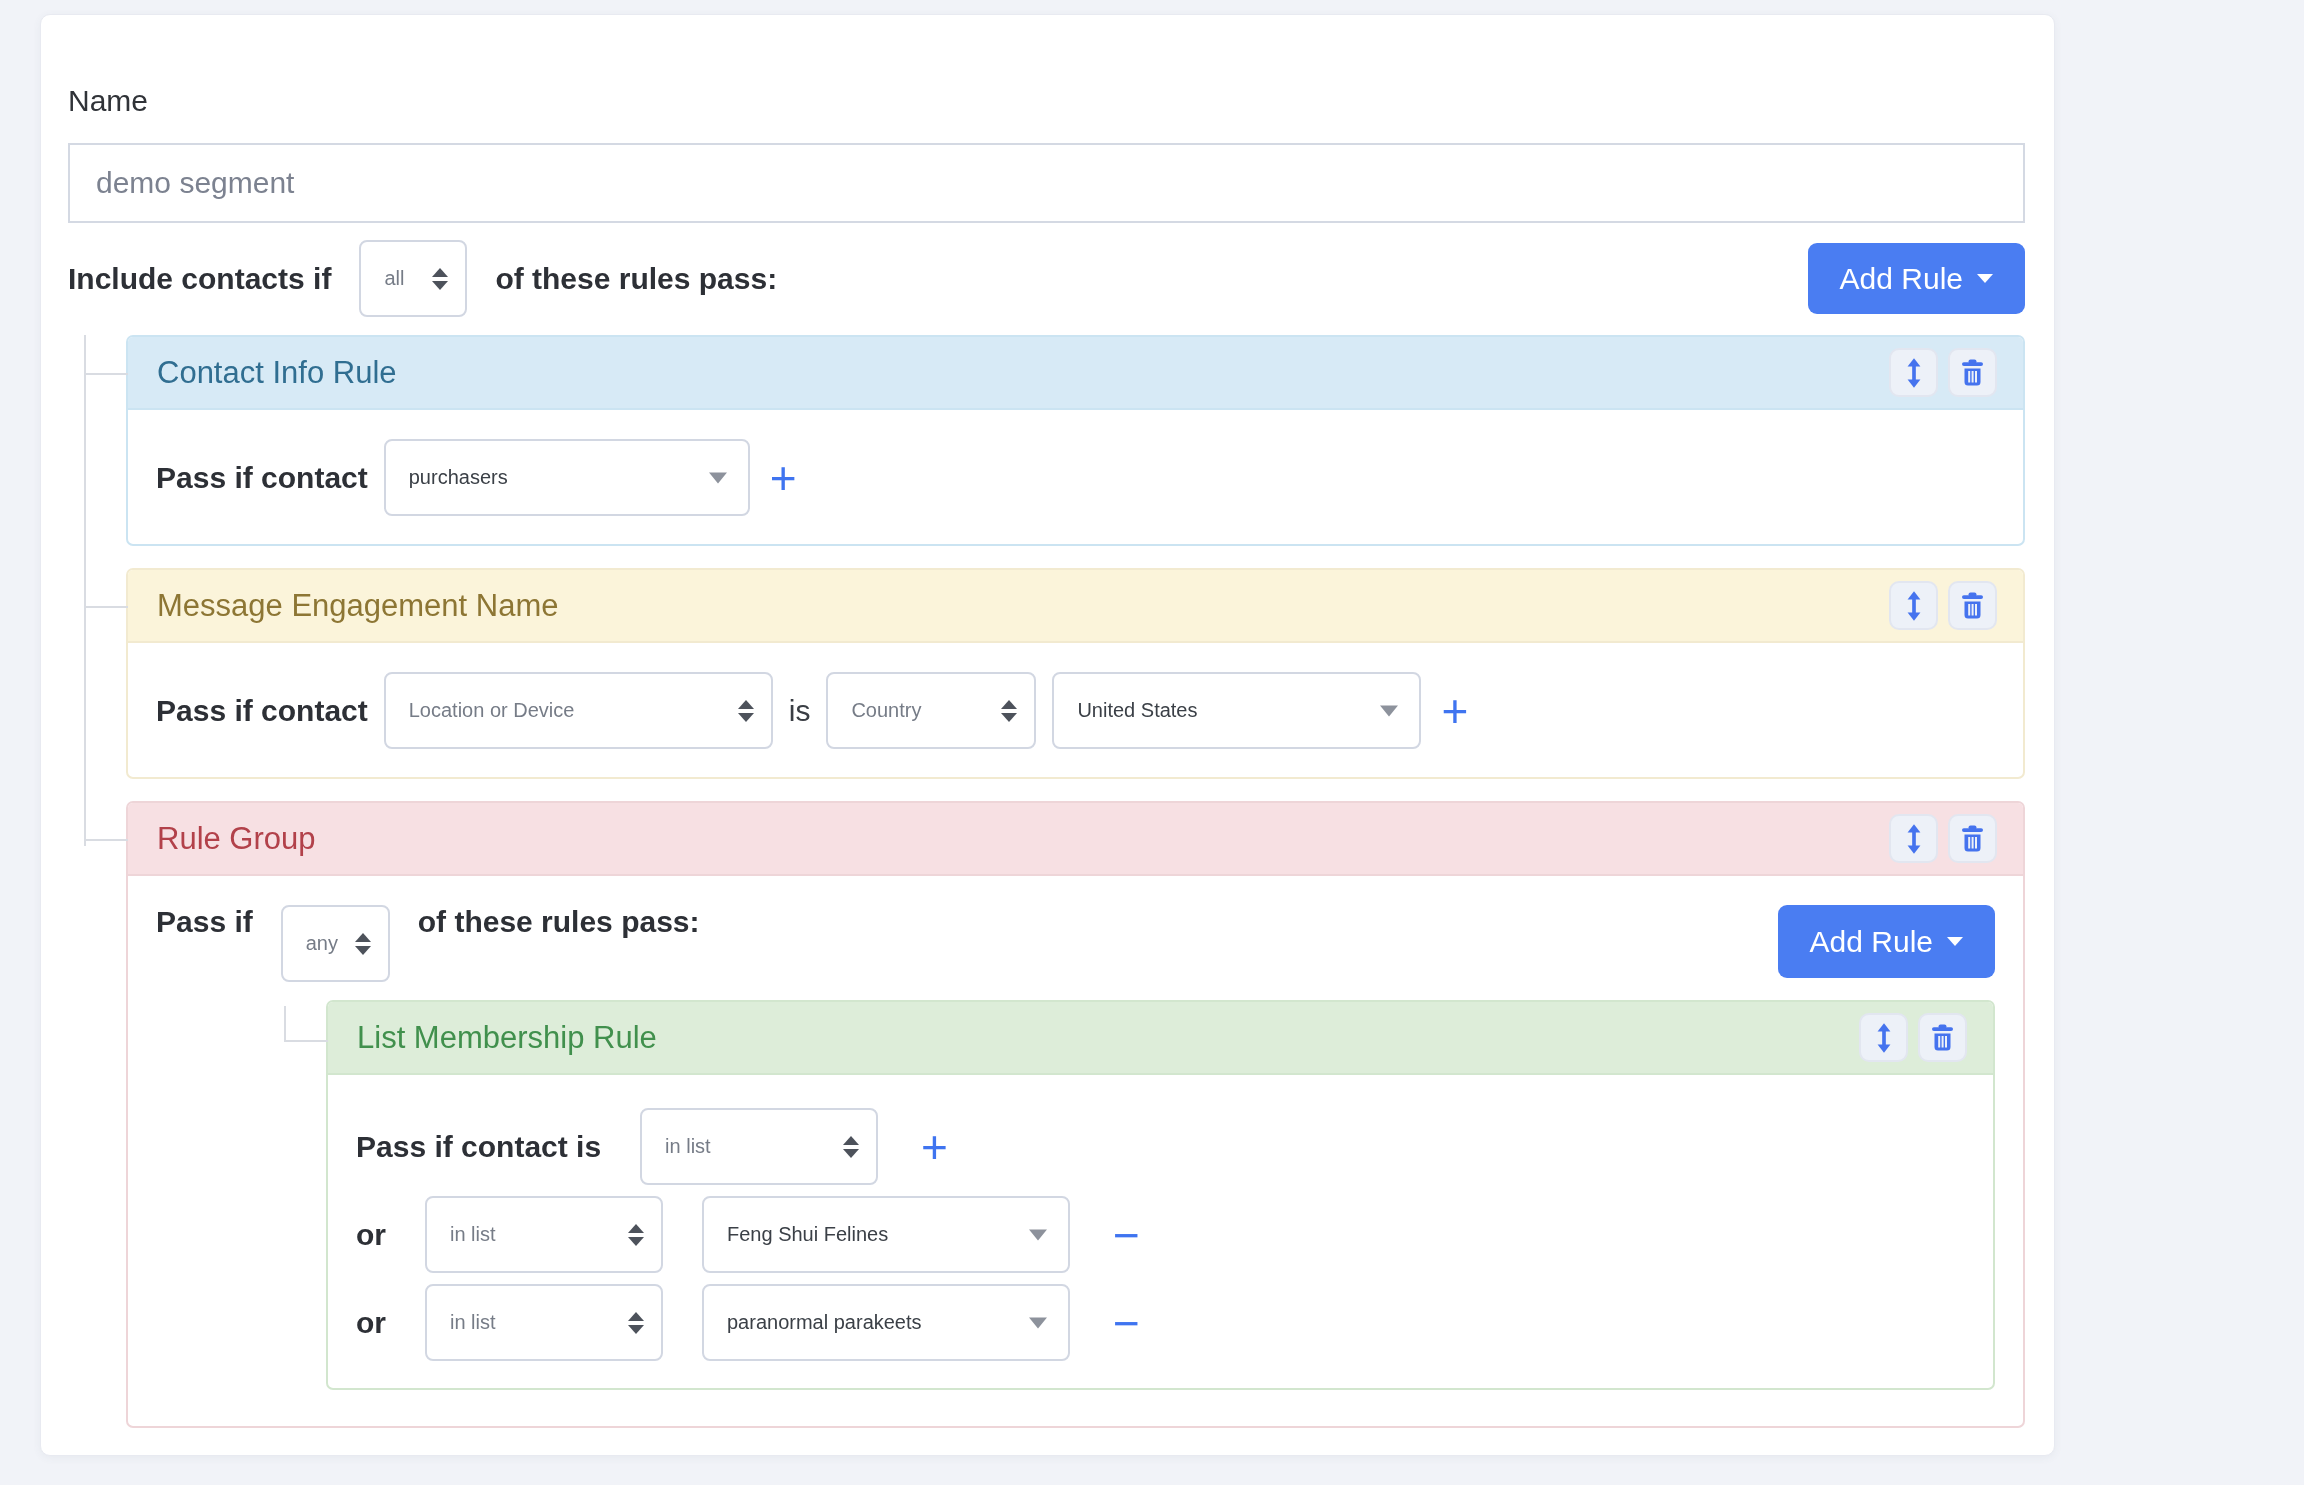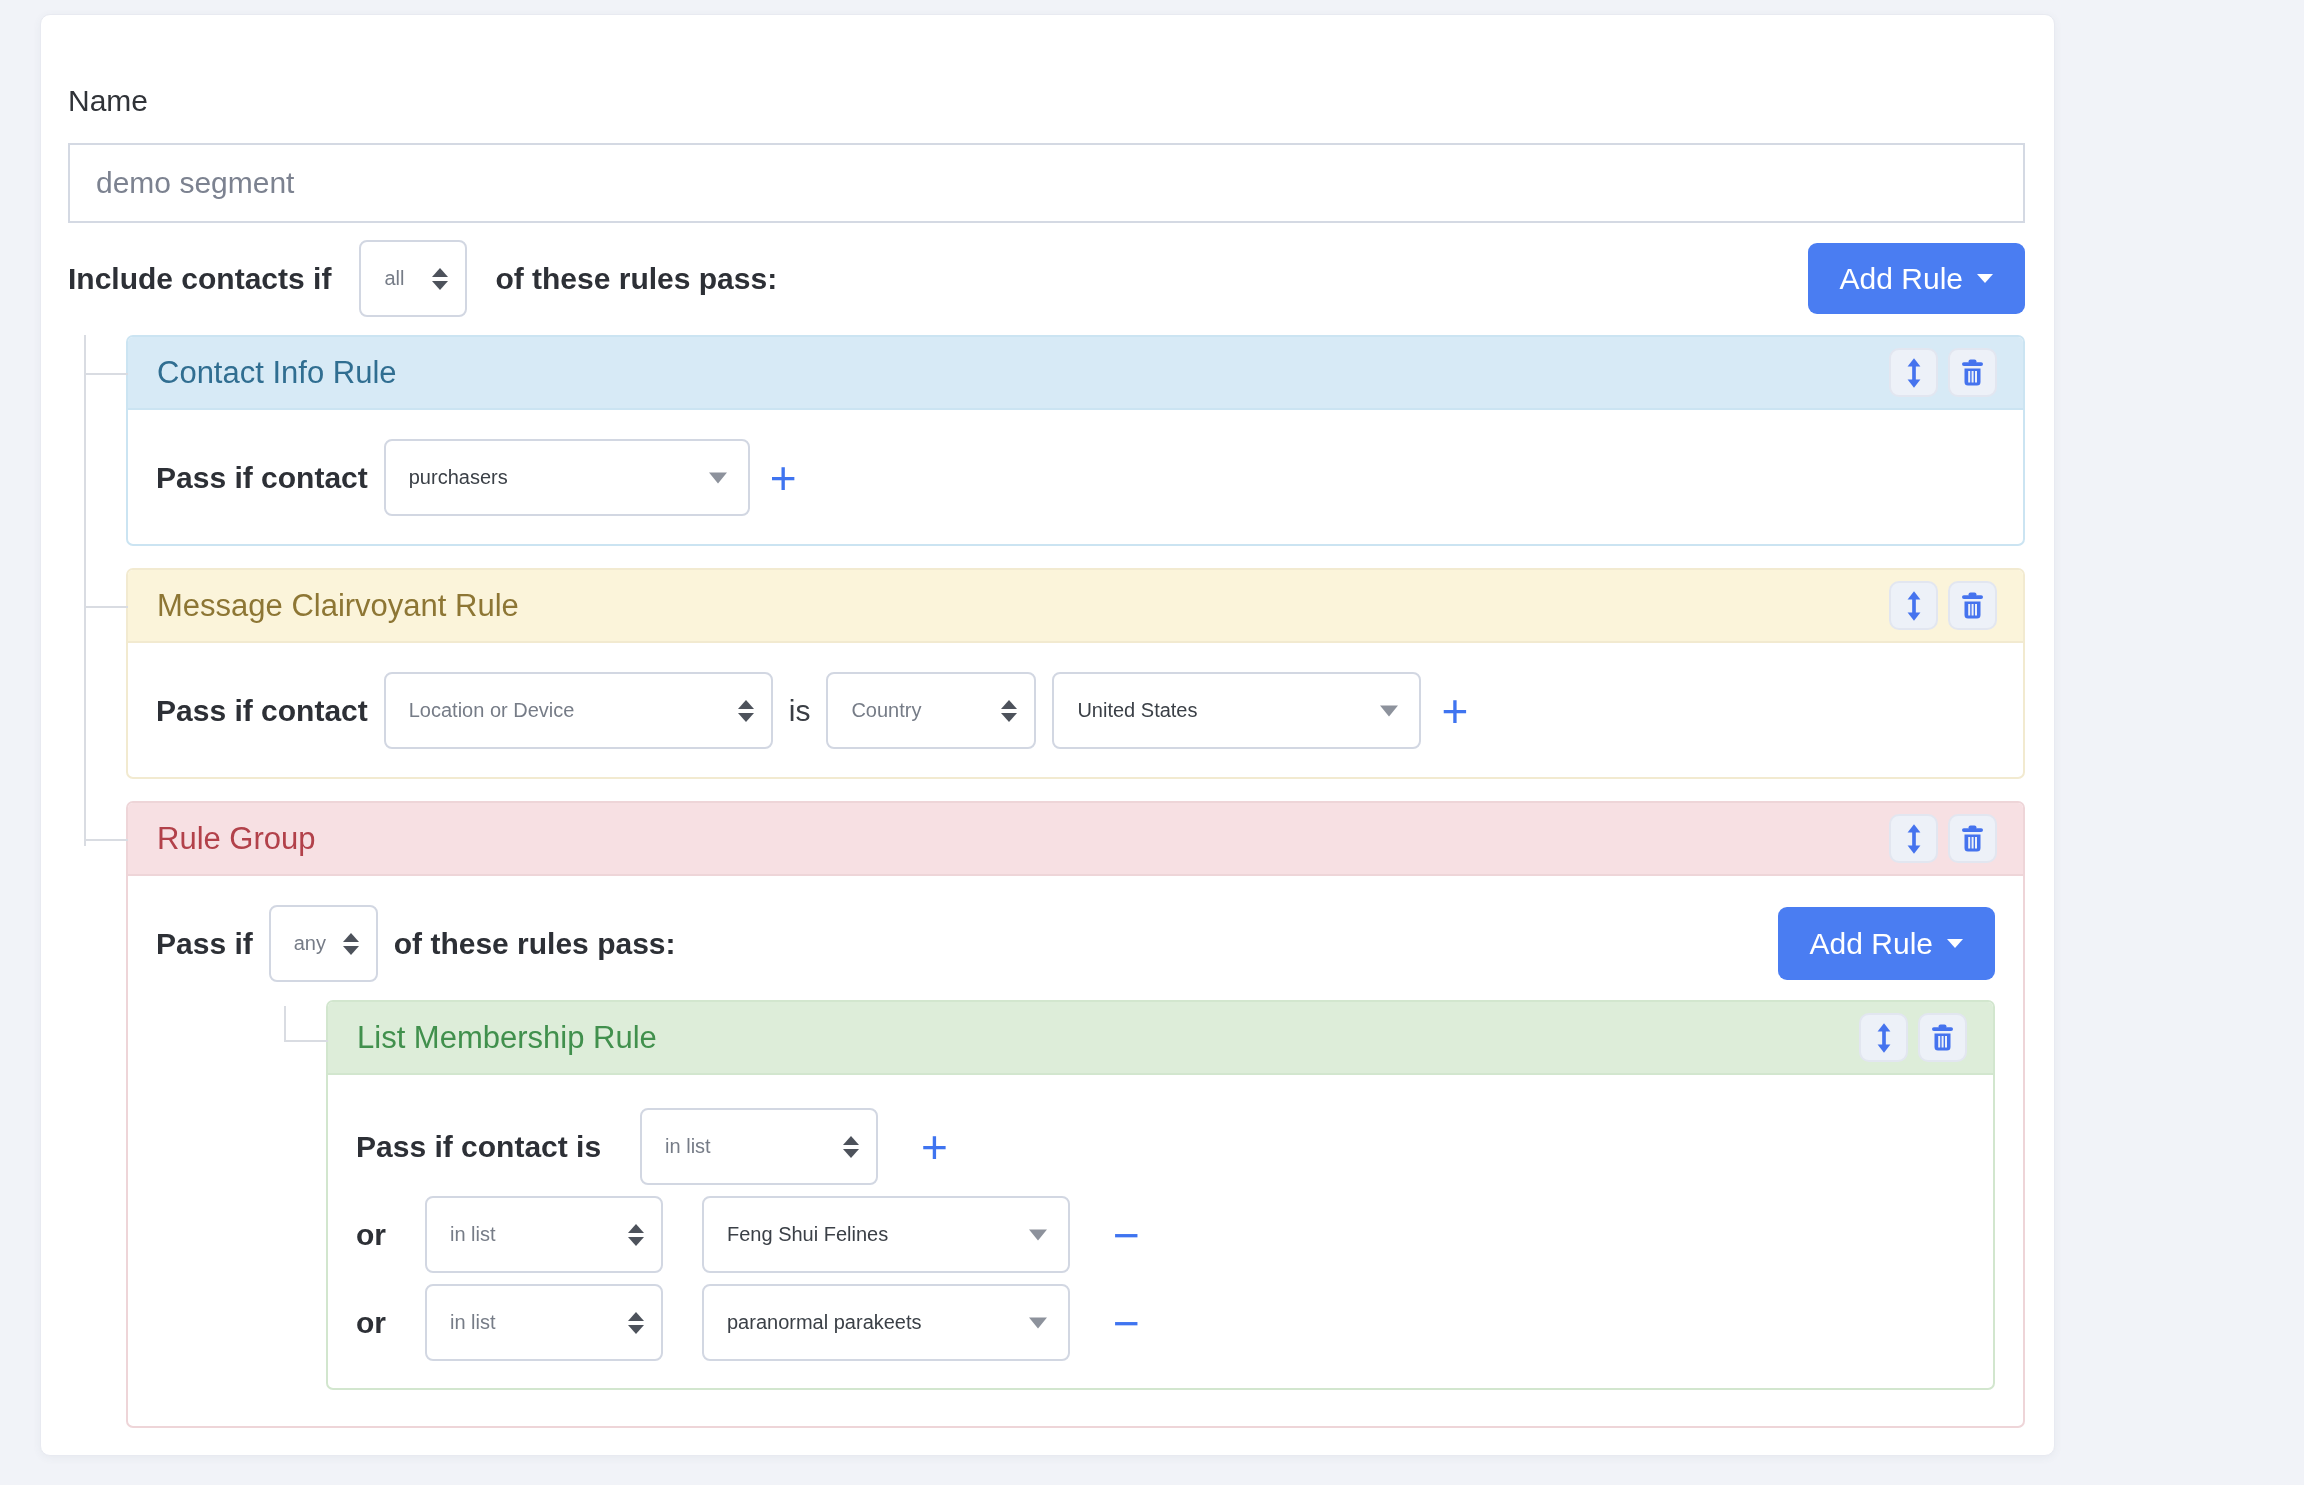"Message Clairvoyant Rule" span.rule-title { text: Clairvoyant Rule -> Engagement Name }
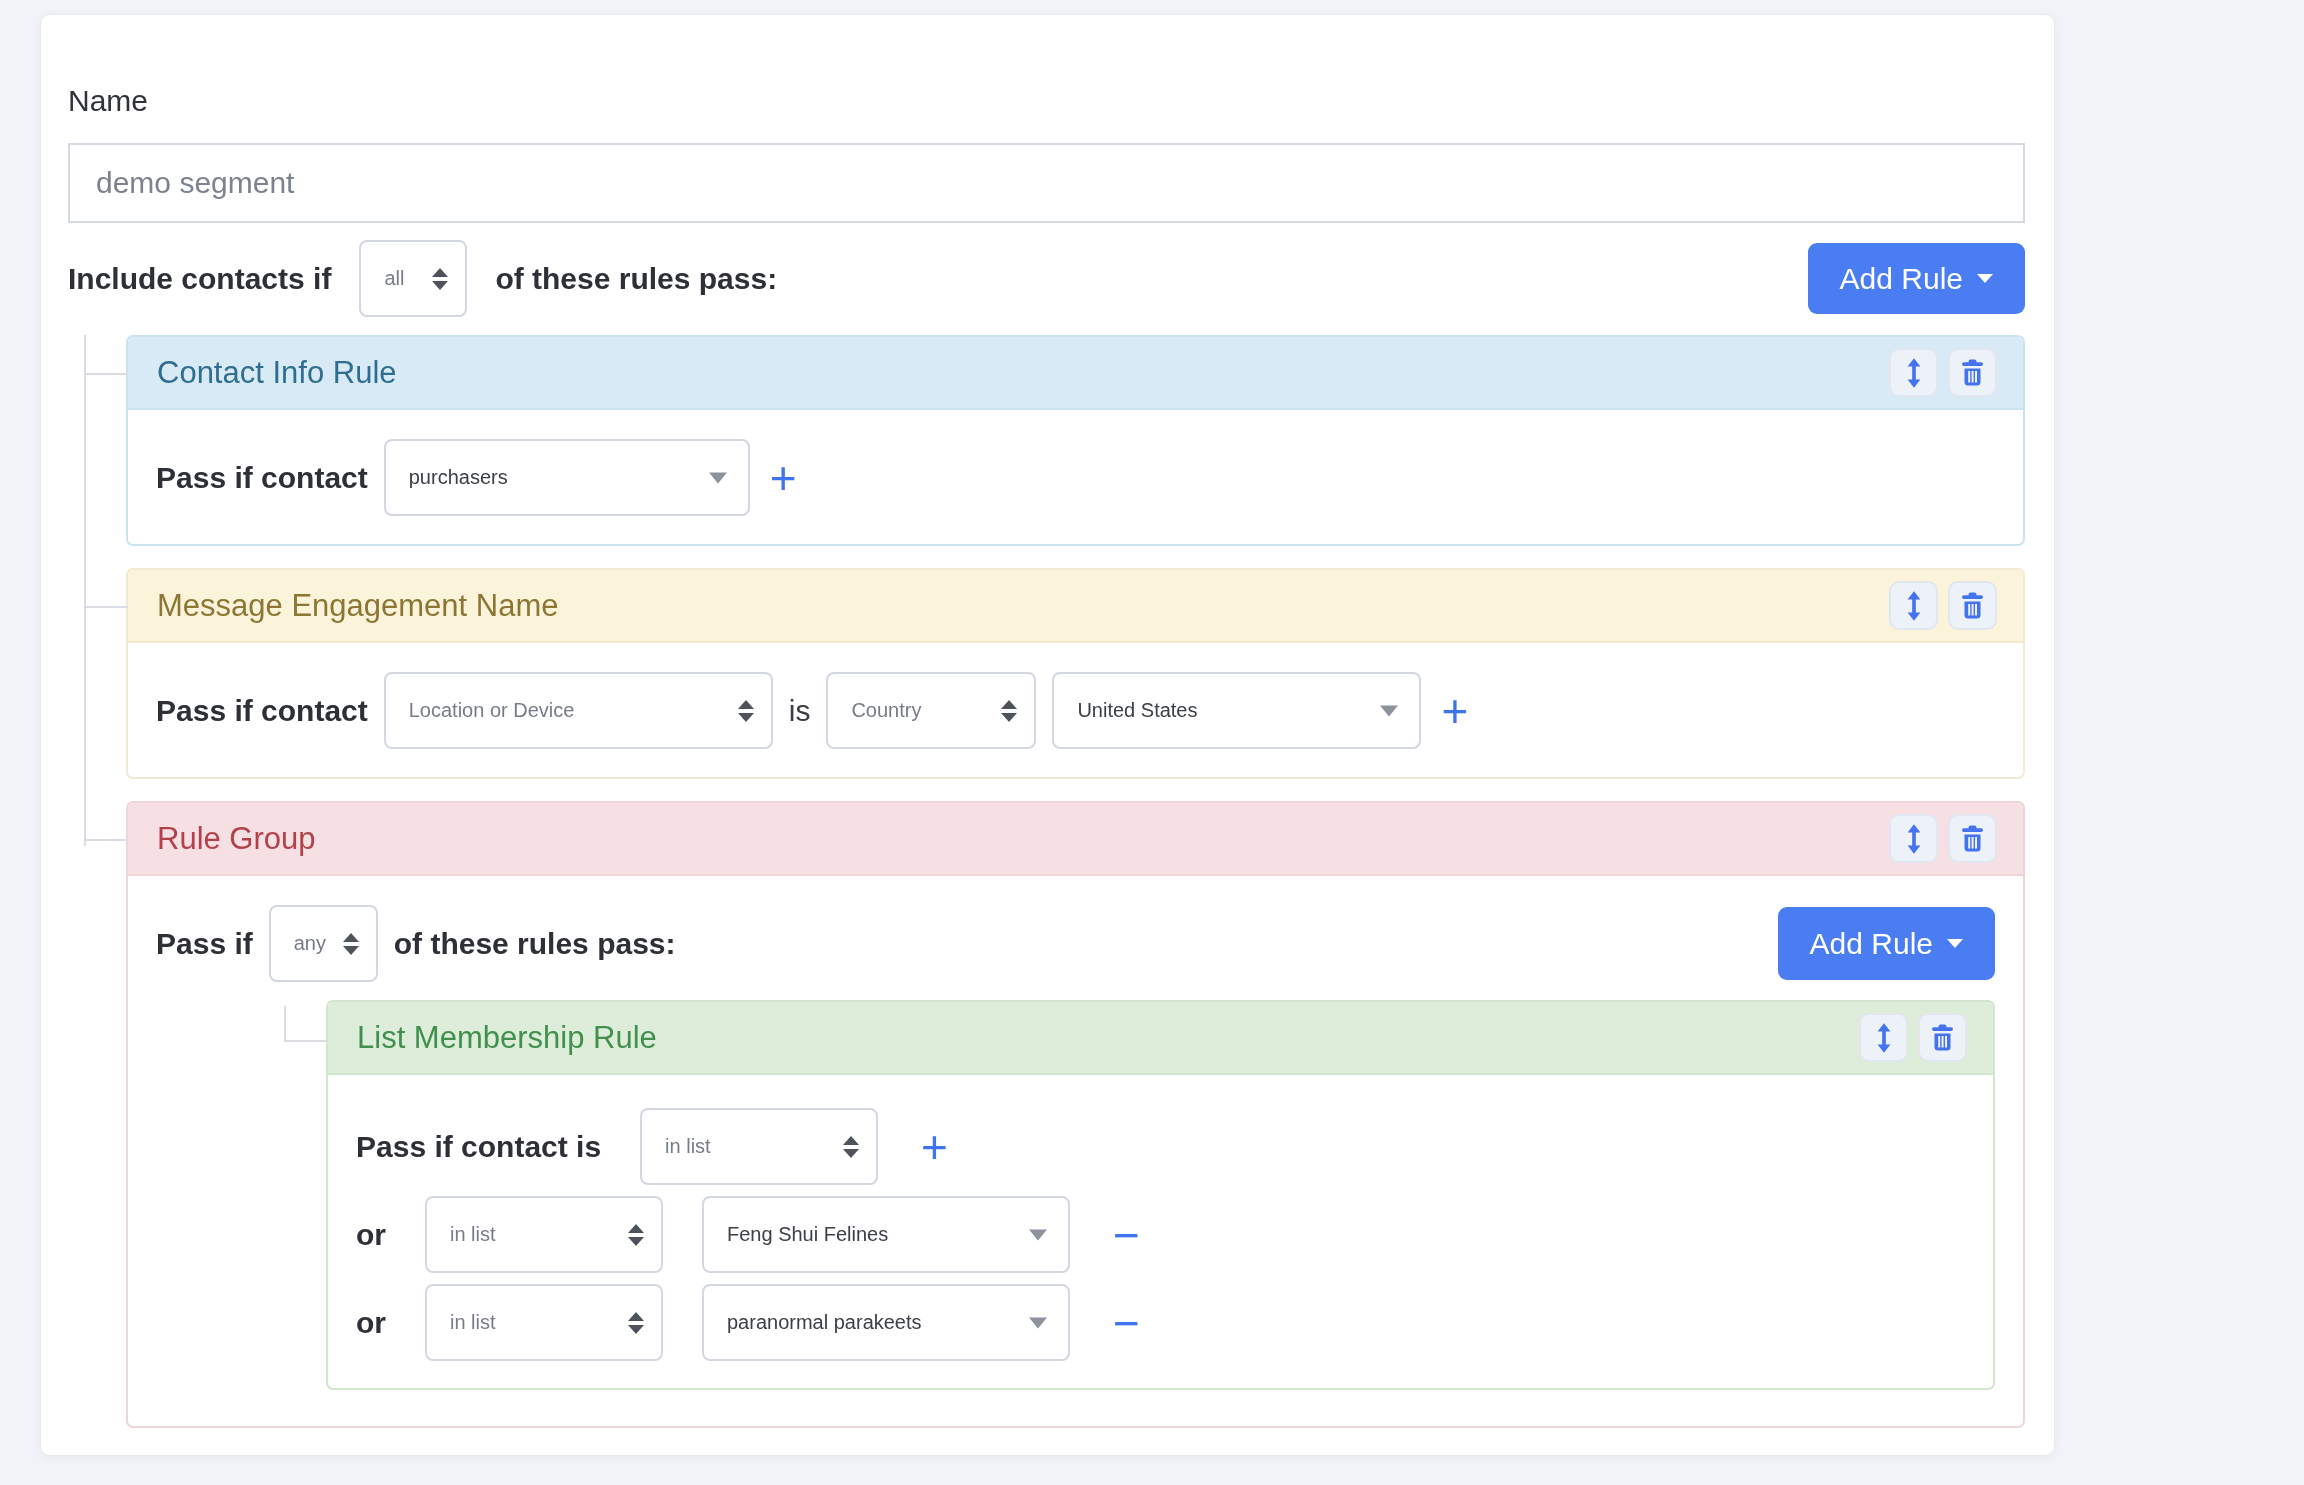"Pass if" .group-match { align-items: center -> flex-start; gap: 16px -> 28px }
